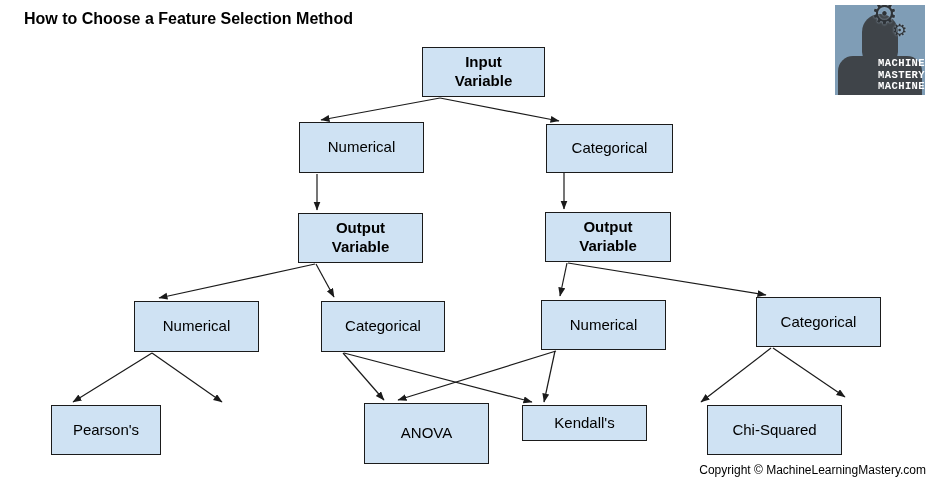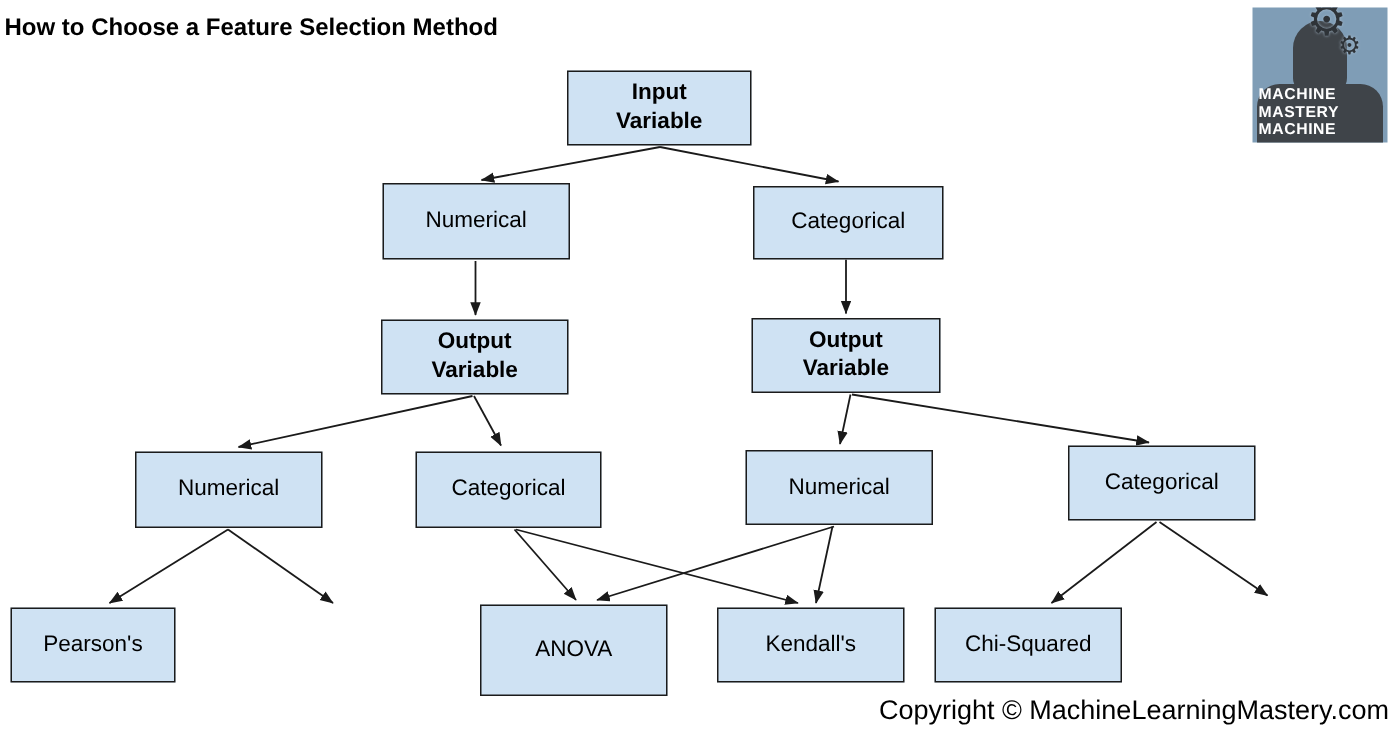"How to Choose a Feature" .page-title { left: 3px -> 24px }
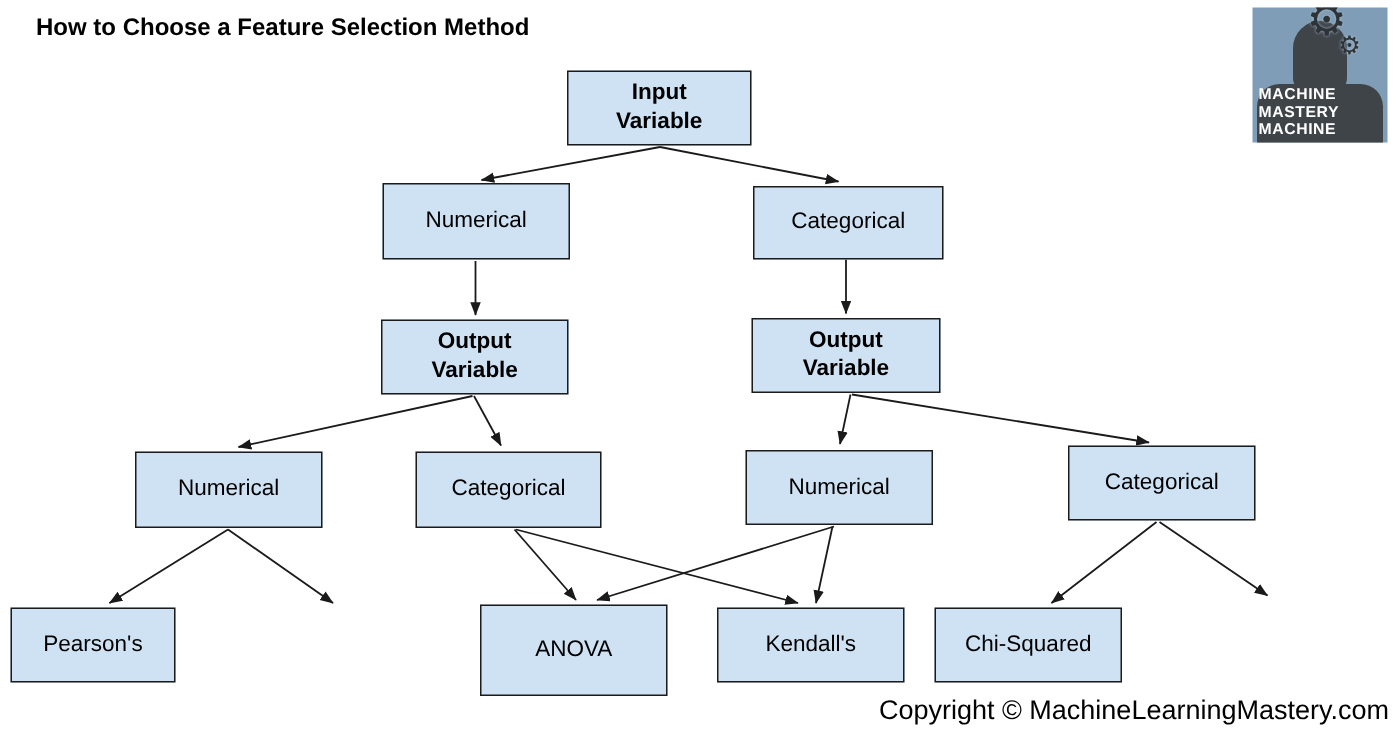"Input" .node { margin-left: none -> 44px }
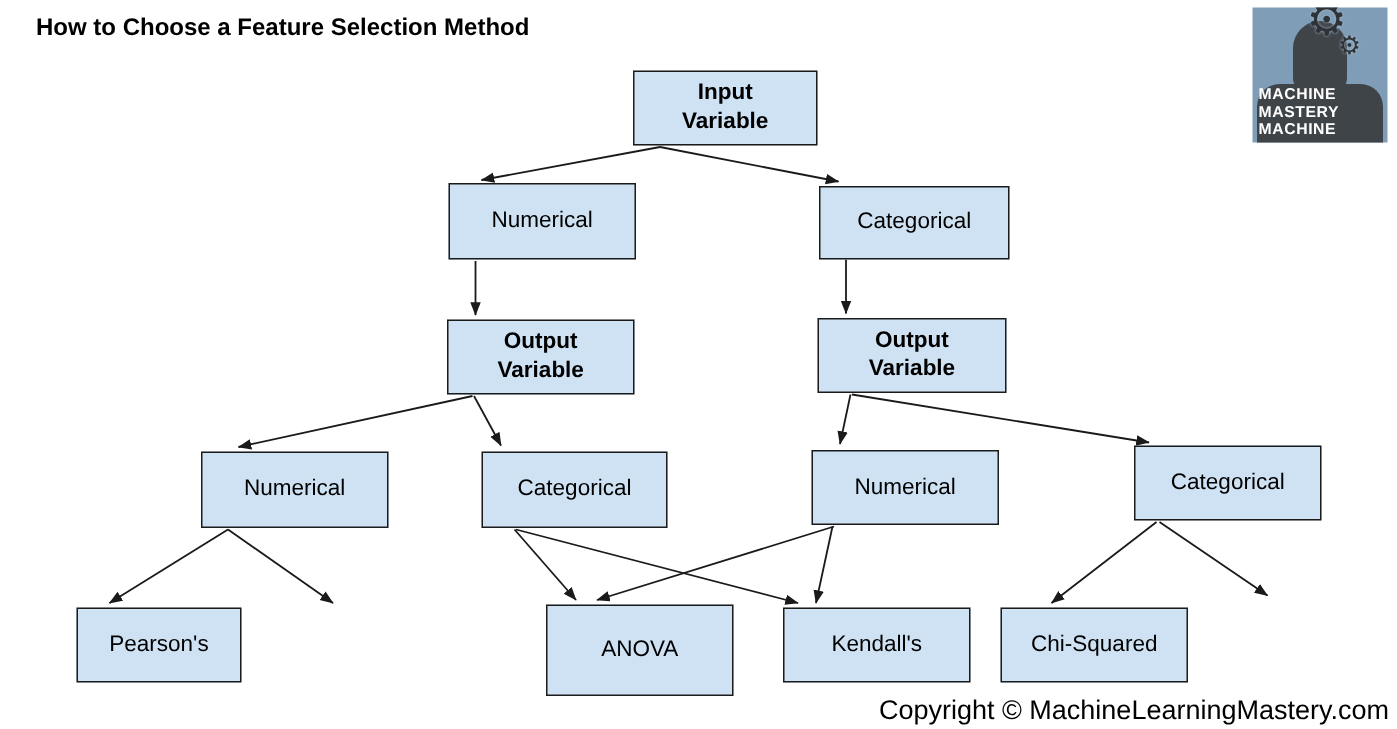"MACHINE" .logo-text { font-family: none -> Liberation Mono, monospace; left: 4px -> 16px; text-align: left -> right }
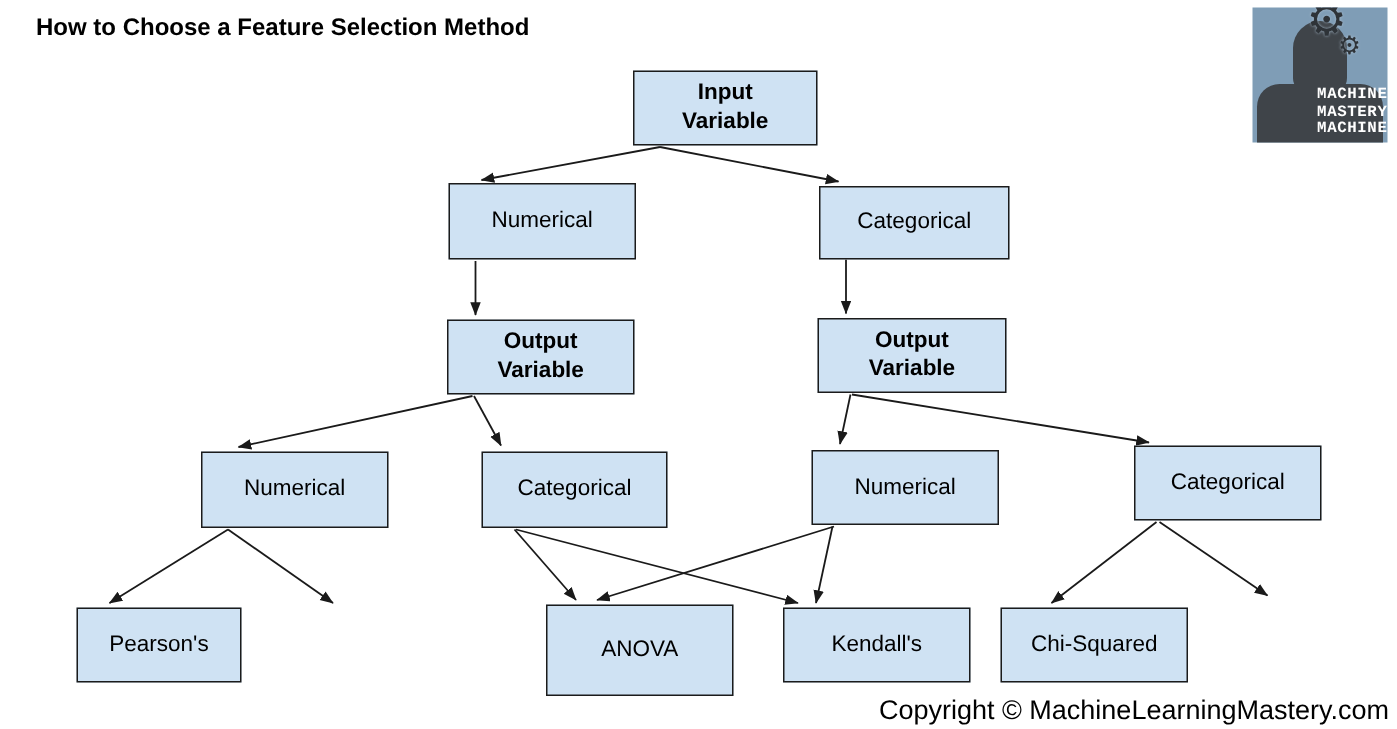"Kendall's" .n-kendalls { height: 50px -> 36px }
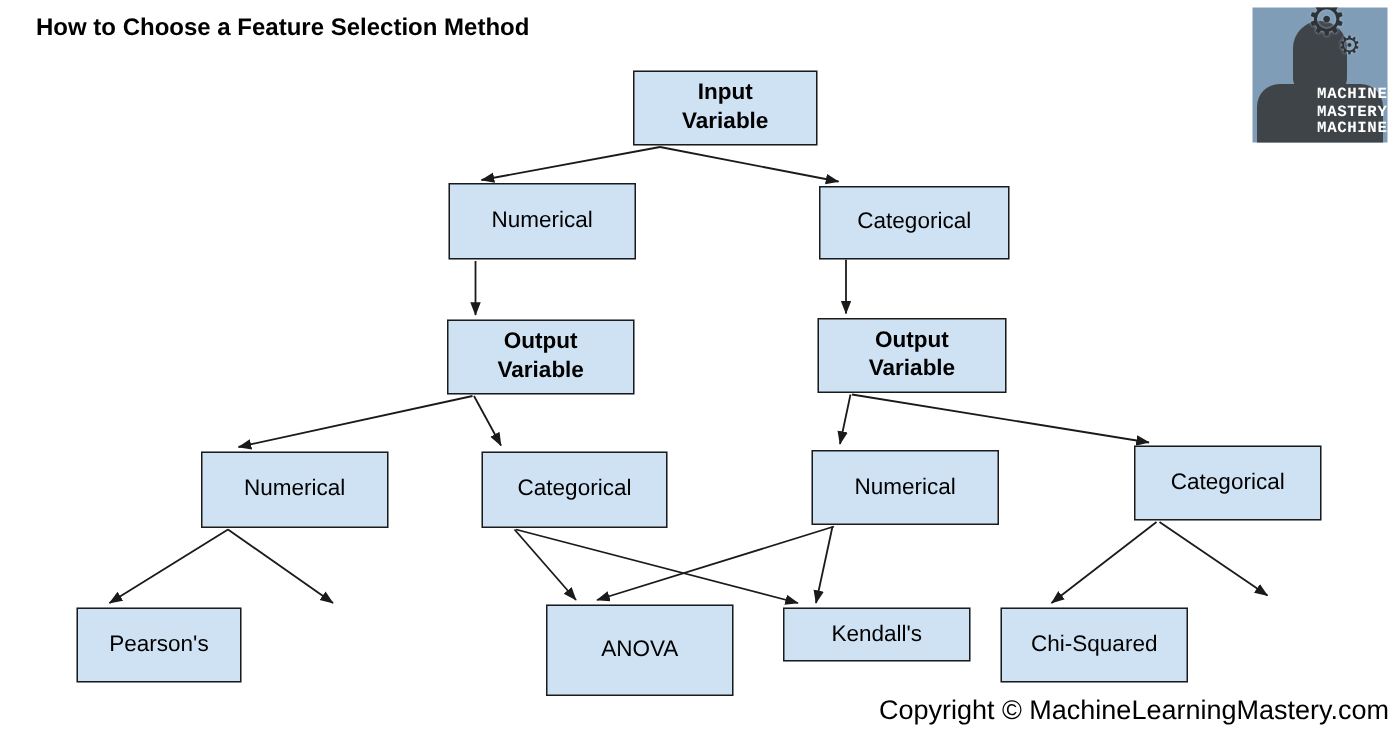"Chi-Squared" .n-chi { left: 623px -> 663px; width: 125px -> 135px }
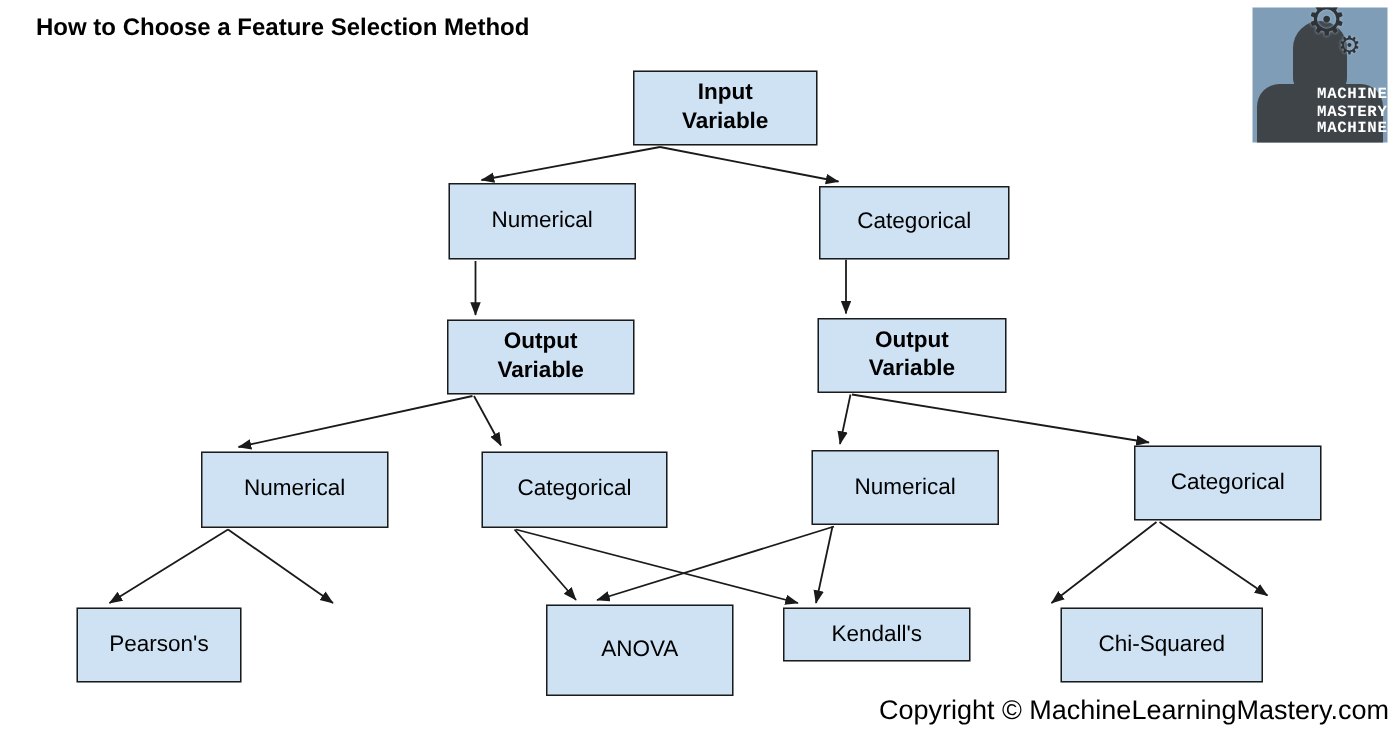"Copyright © MachineLearningMastery.com" .copyright { font-size: 18px -> 12px }
